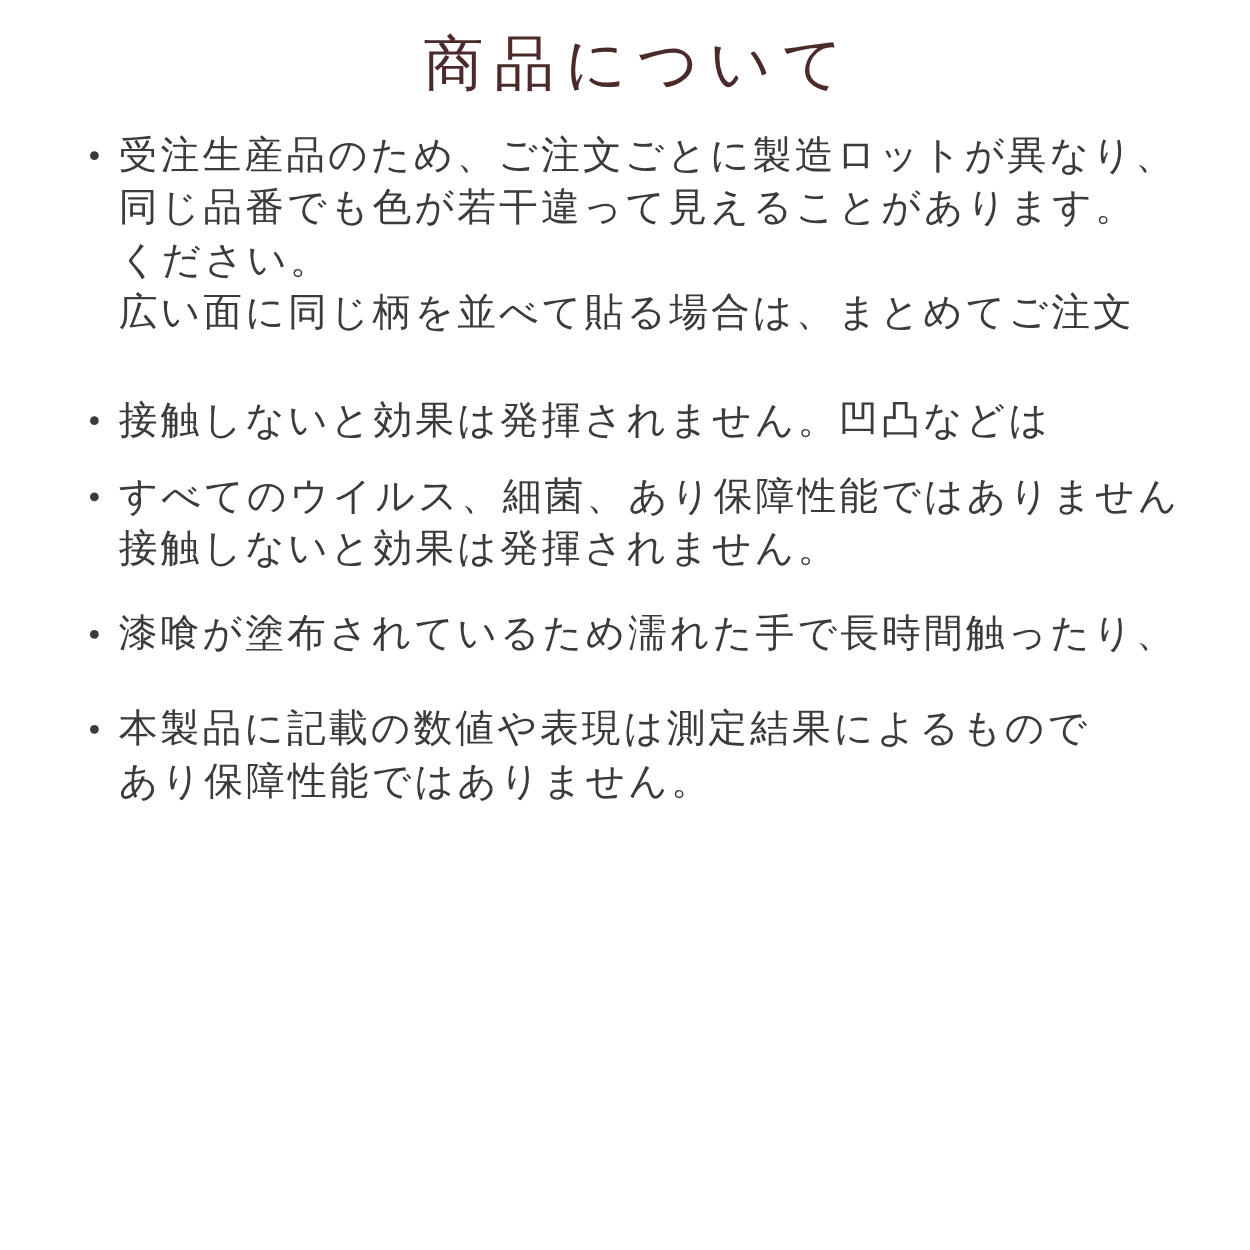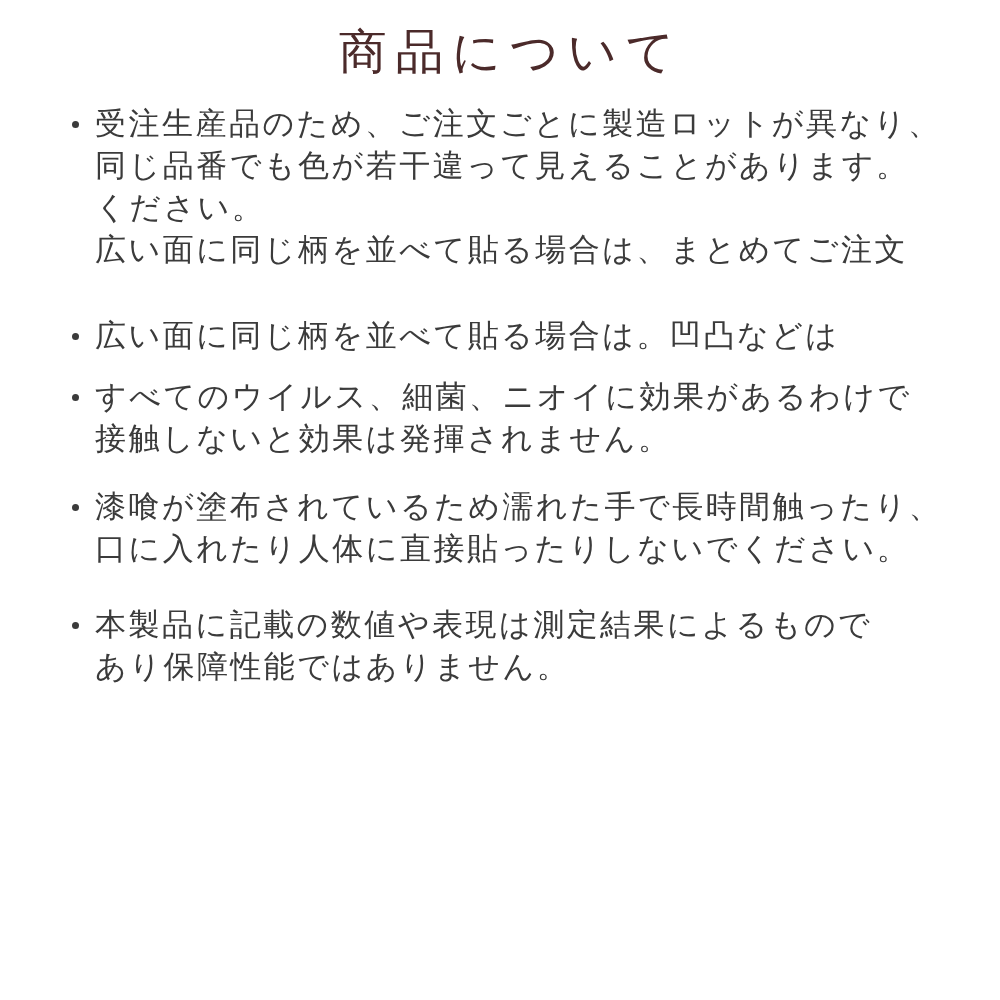"広い面に同じ柄を並べて貼る場合は。凹凸などは" span.line { text: 広い面に同じ柄を並べて貼る場合は -> 接触しないと効果は発揮されません }
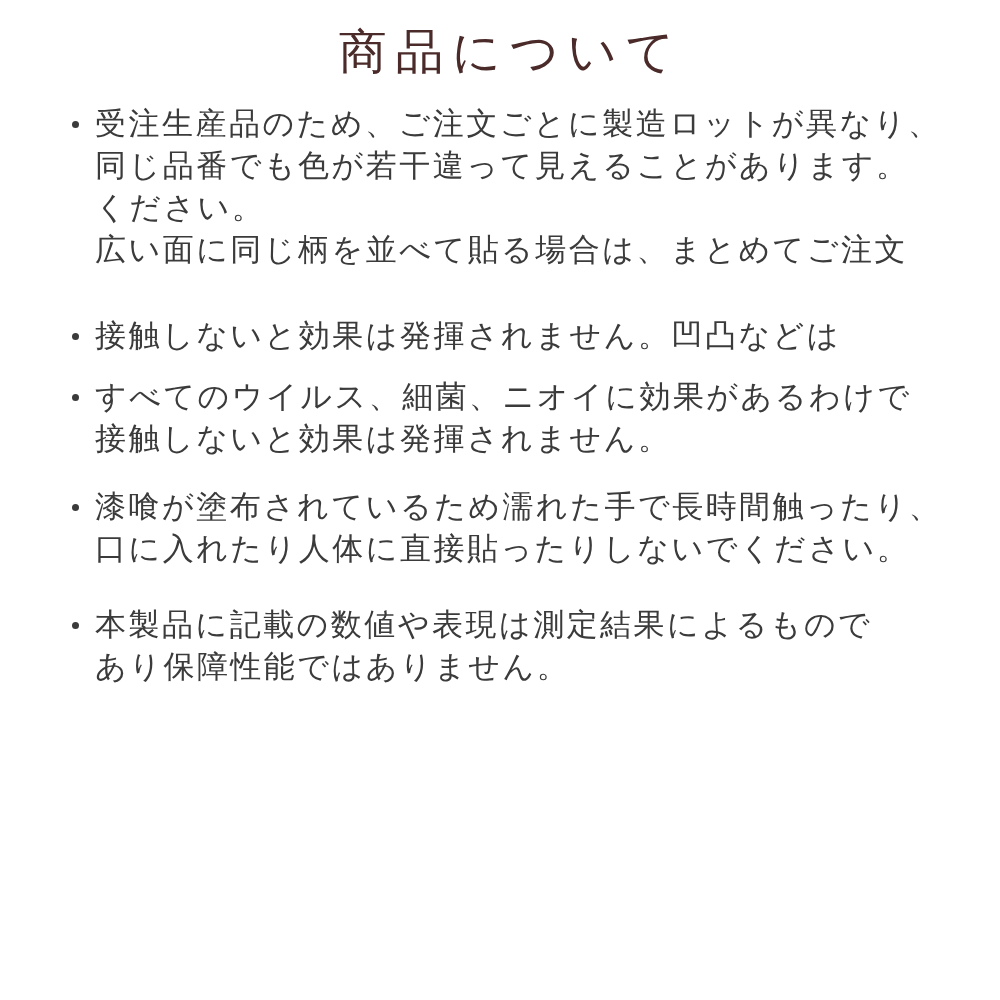"すべてのウイルス、細菌、ニオイに効果があるわけで" span.line { text: ニオイに効果があるわけで -> あり保障性能ではありません }
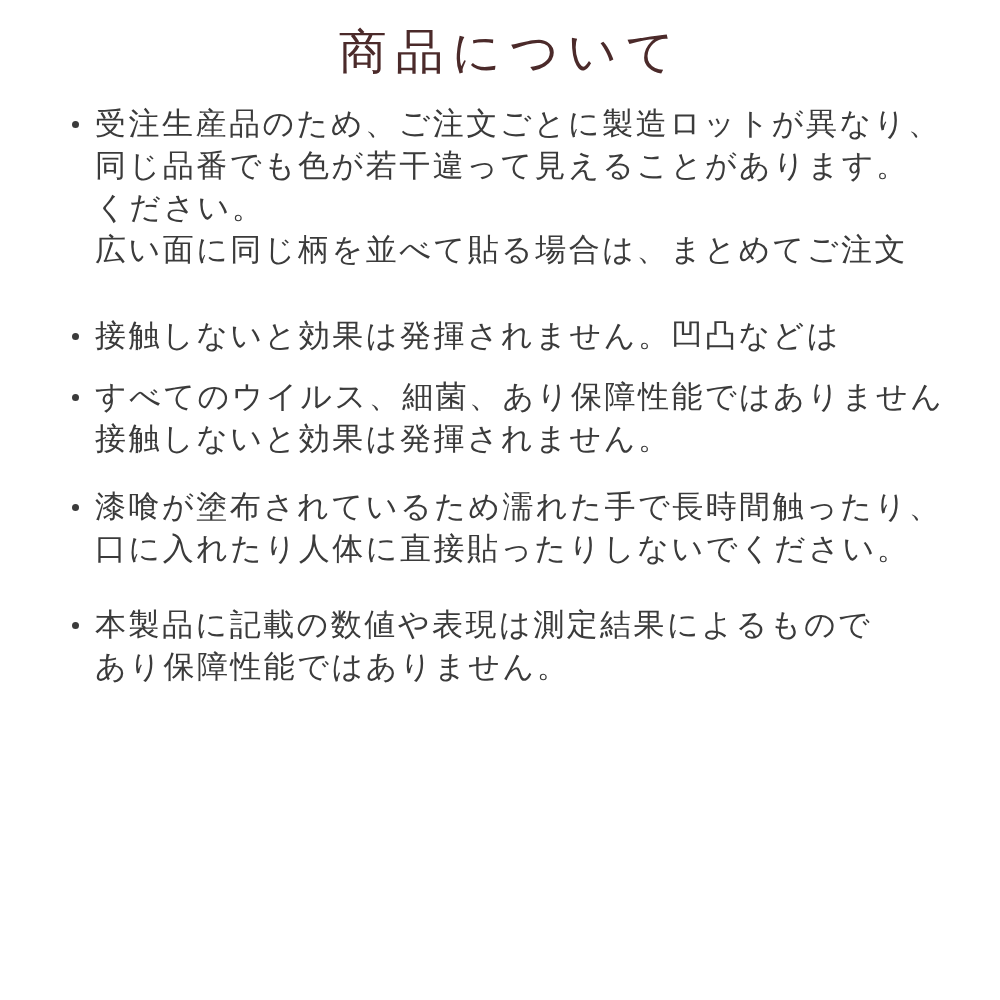"口に入れたり人体に直接貼ったりしないでください。" span.line { html: <span>口に入れたり人体に直接貼ったりしないでください。</span> -> none }
